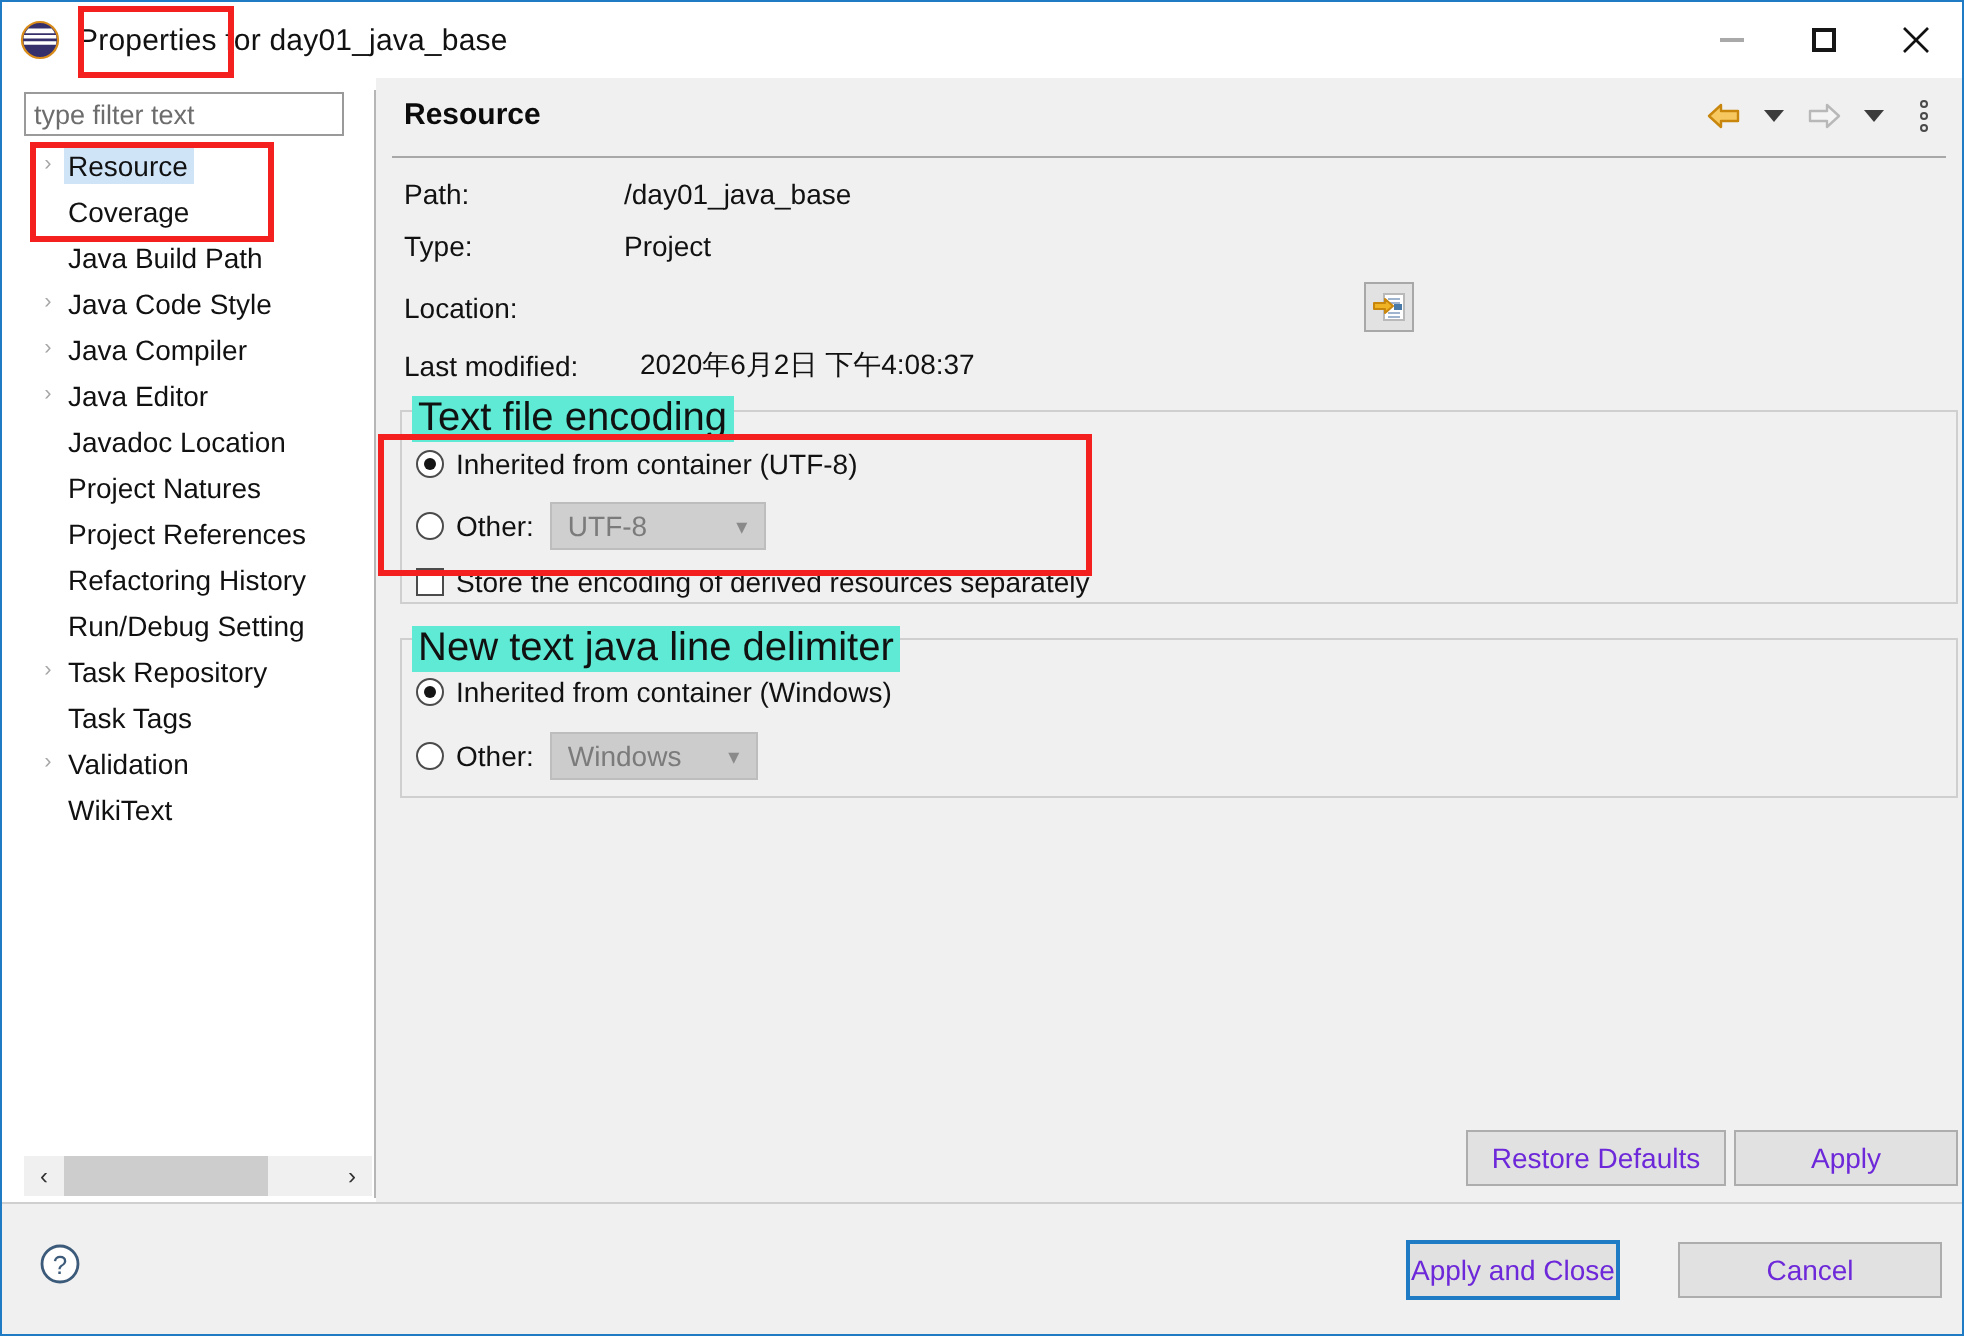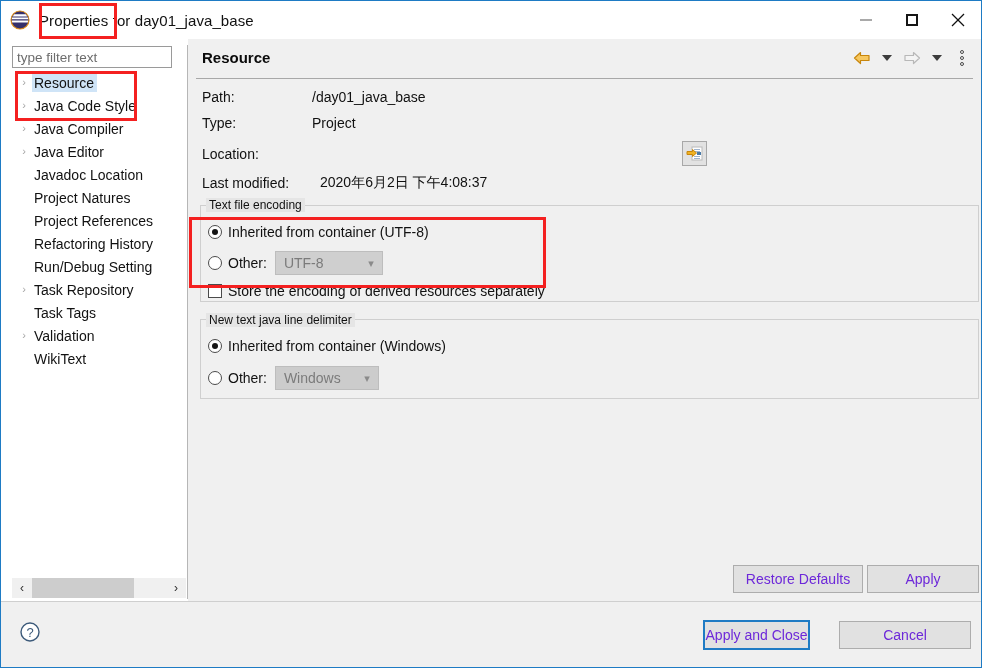"Coverage" div.tree-item { html: none -> <div> <span></span> <span>Coverage</span> </div> }
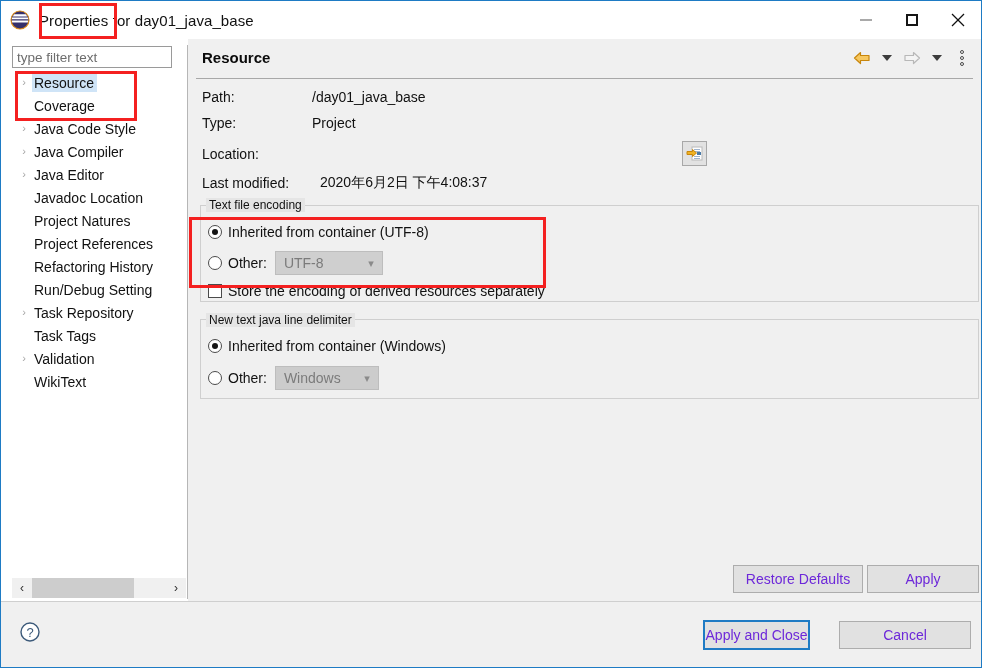"Java Build Path" div.tree-item { html: none -> <div> <span></span> <span>Java Build Path</span> </div> }
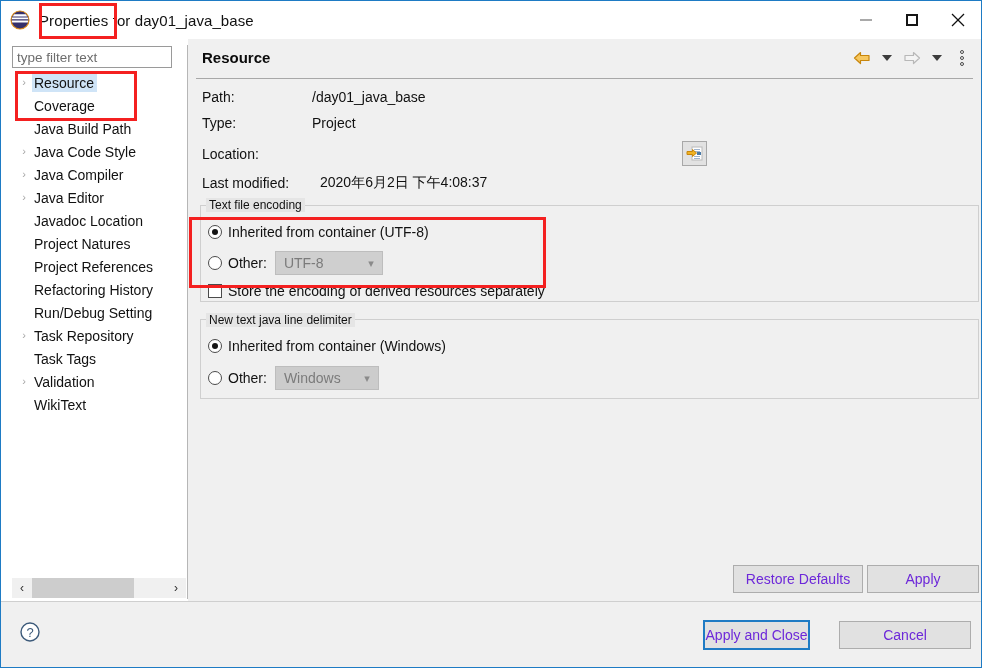"Text file encoding" .group-legend { background: #e5e5e5 -> #5eead4; font-size: 12px -> 20px }
